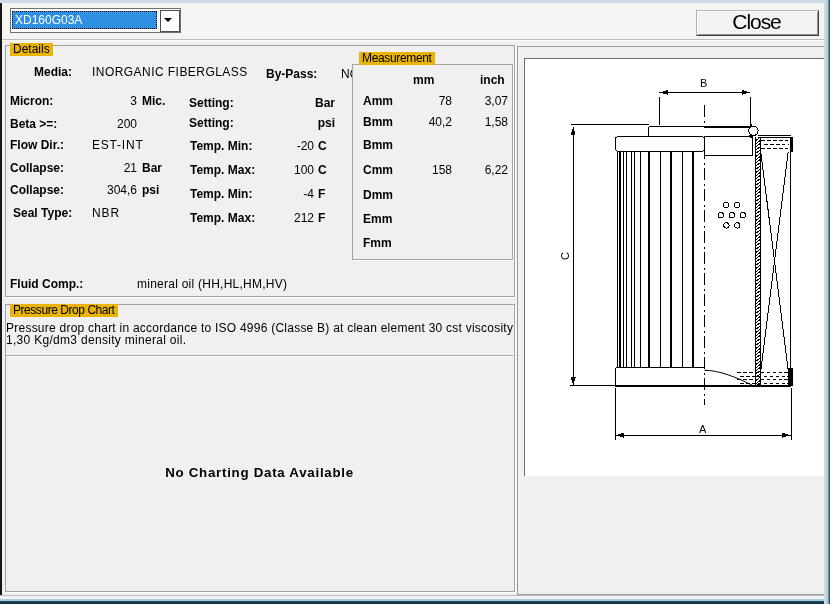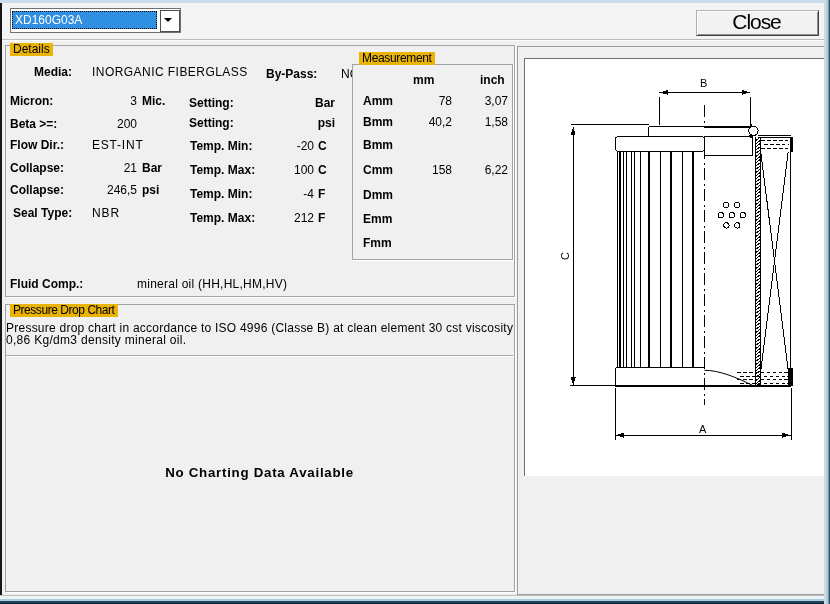"246,5" div.t { text: 246,5 -> 304,6 }
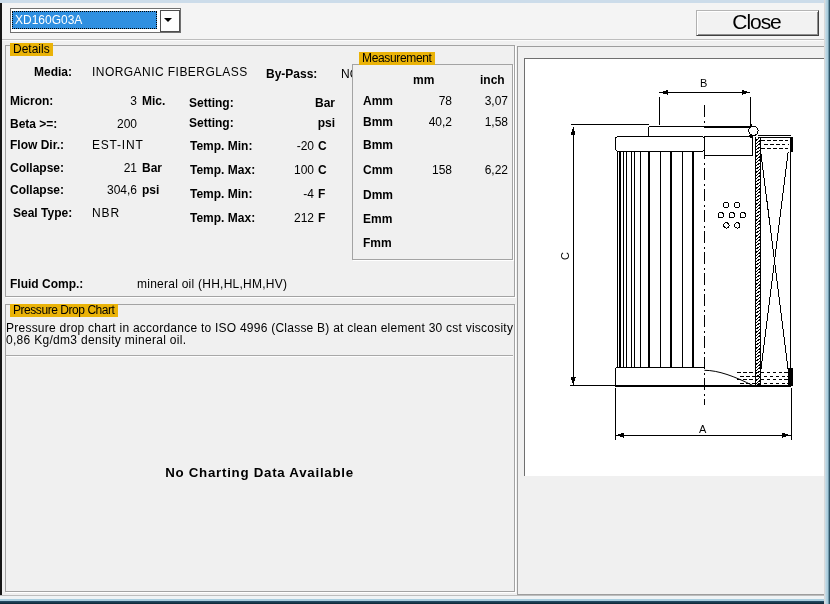"0,86 Kg/dm3 density mineral oil." div.t { text: 0,86 -> 1,30 }
